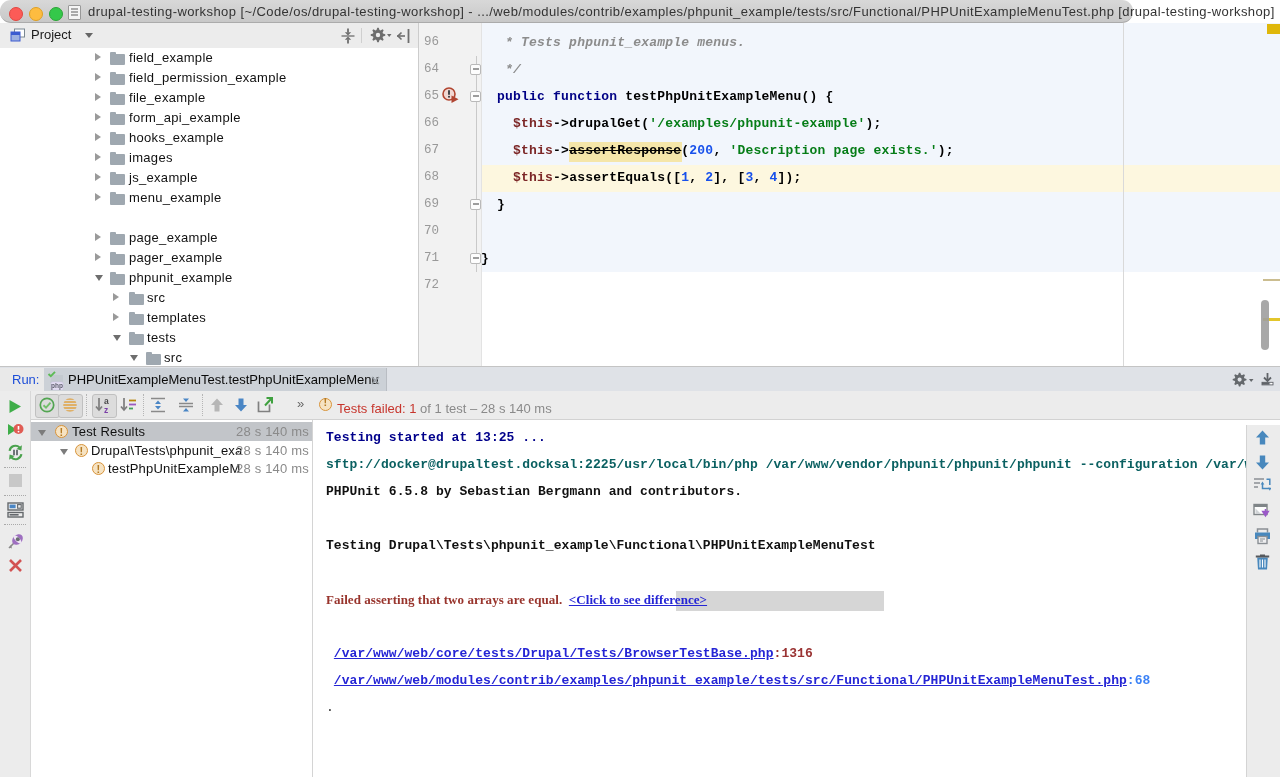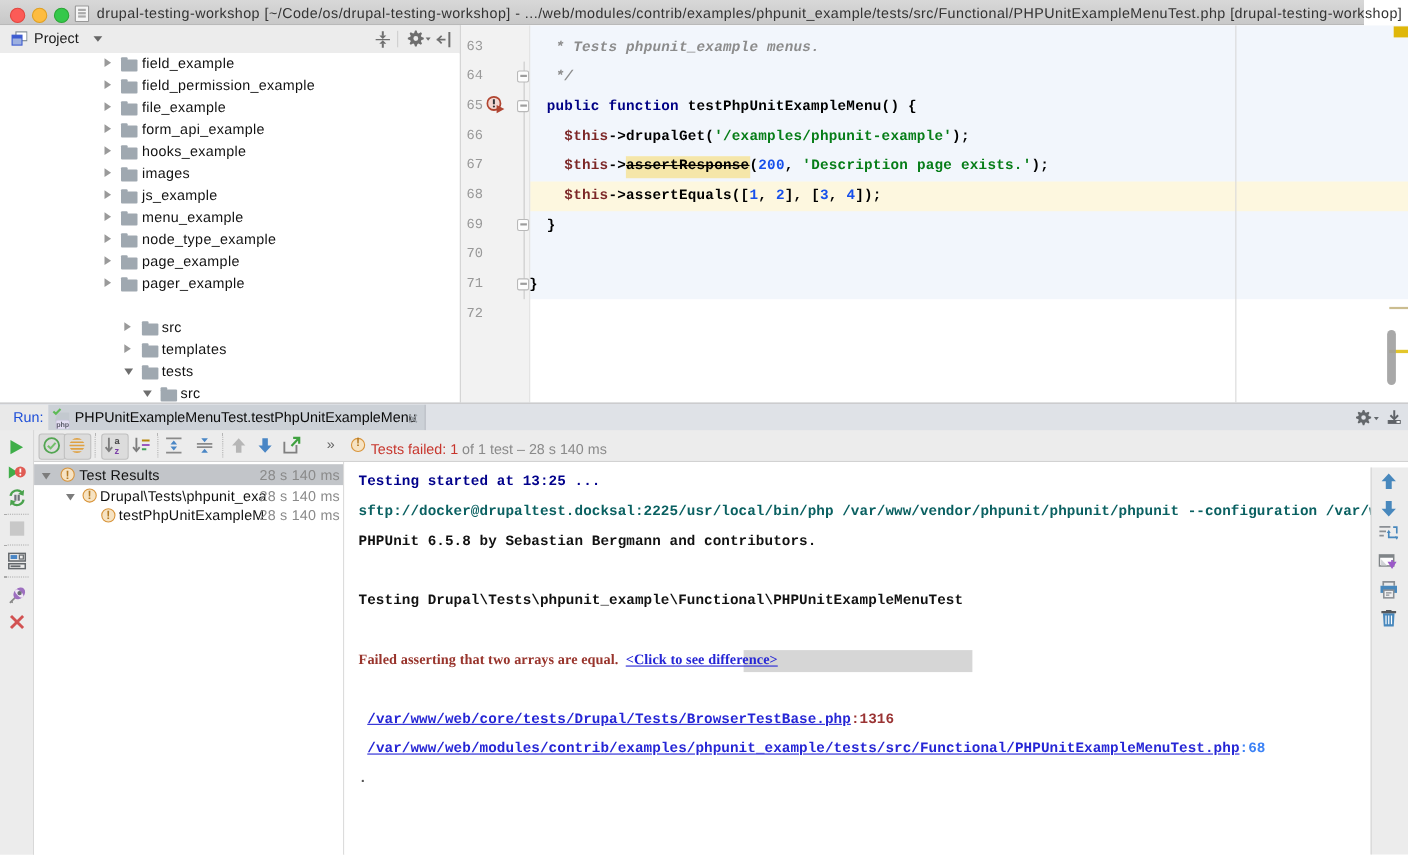"drupal-testing-workshop" #titlebar { border-radius: none -> 11px; width: 1240px -> 1133px }
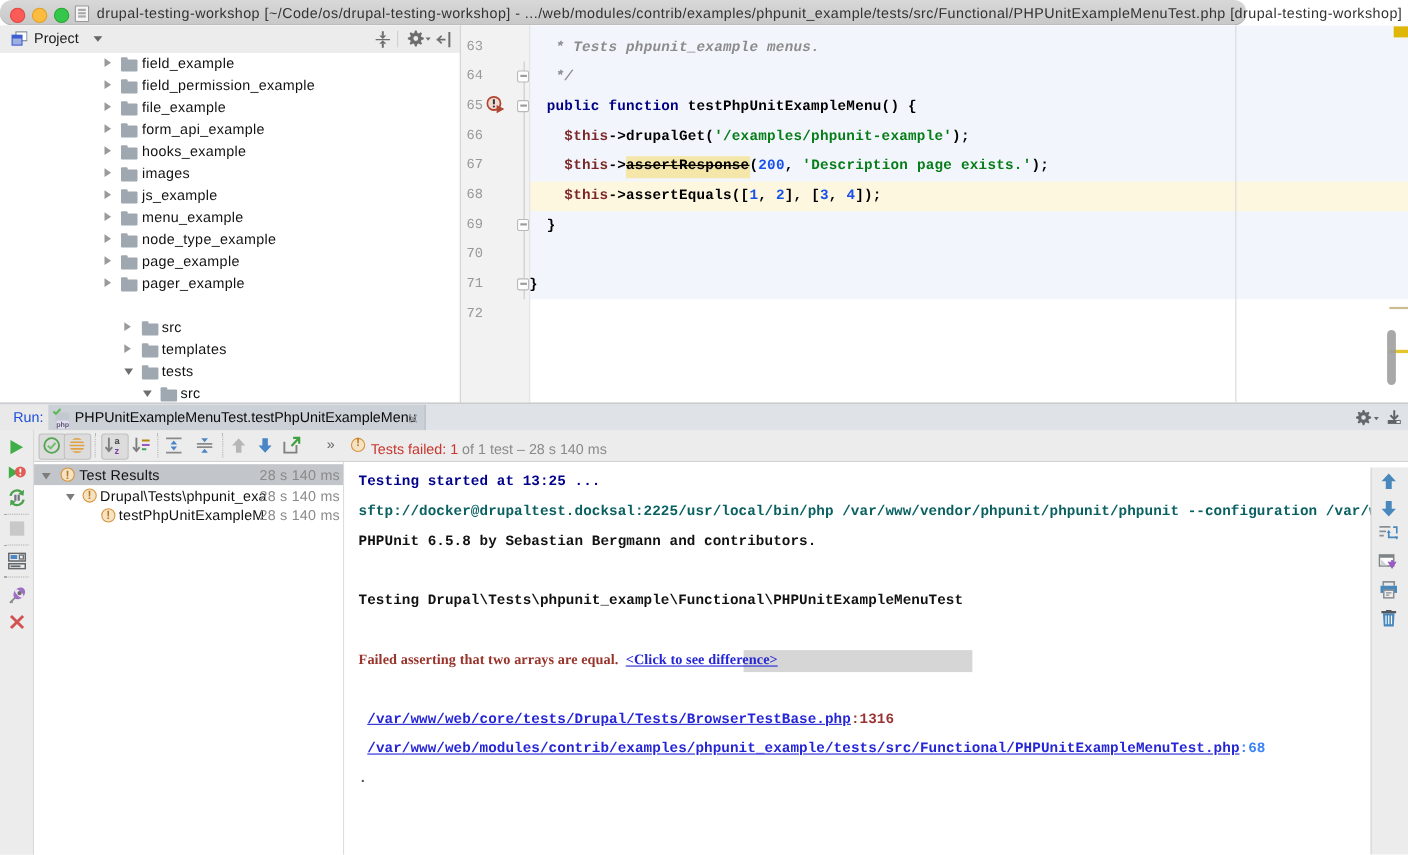"63" div.lnum { text: 63 -> 96 }
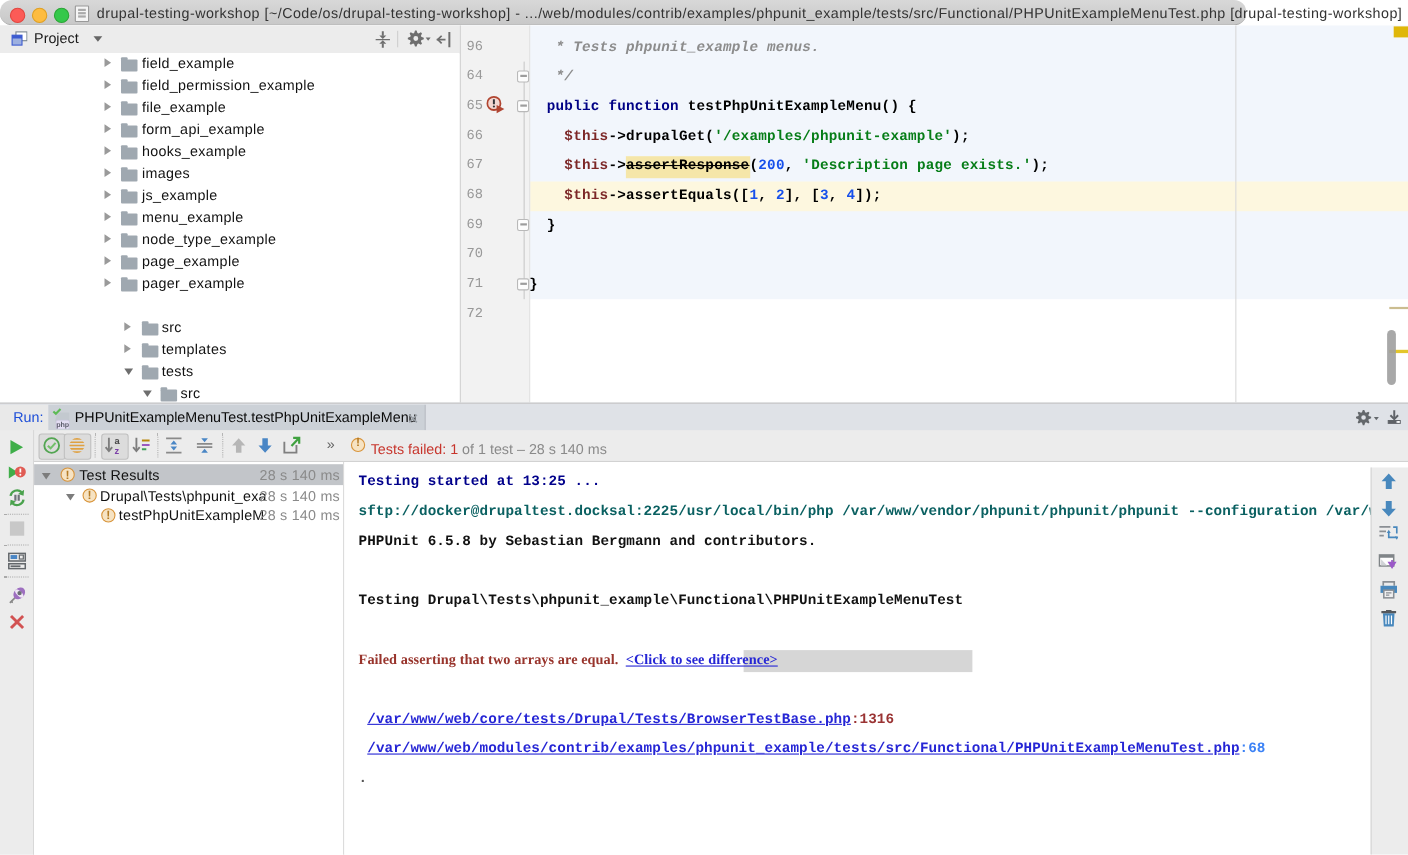"node_type_example" div.trow { html: <div> <div></div> <div></div> <span>node_type_example</span> </div> -> none }
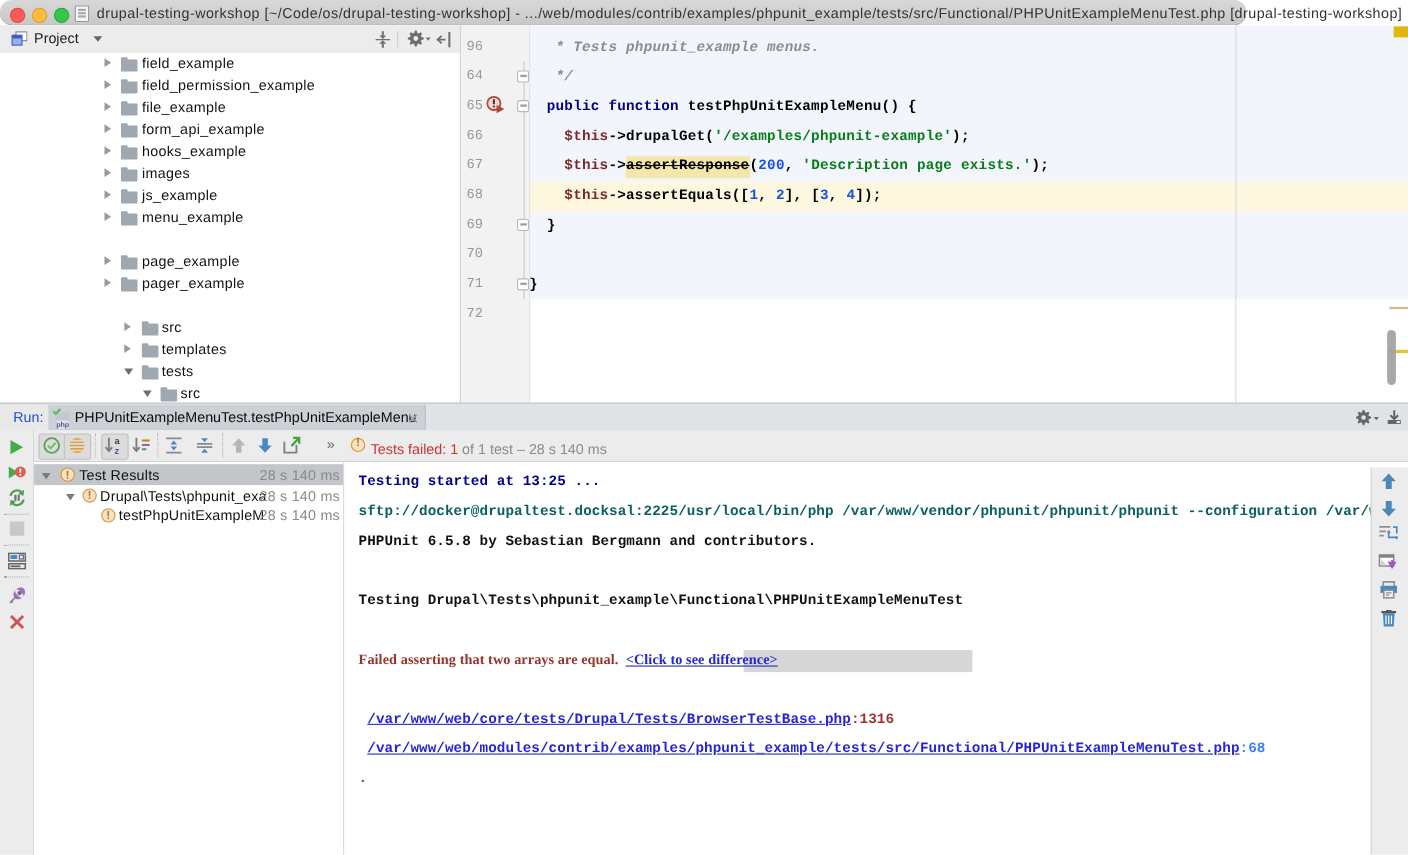"phpunit_example" div.trow { html: none -> <div> <div></div> <div></div> <span>phpunit_example</span> </div> }
